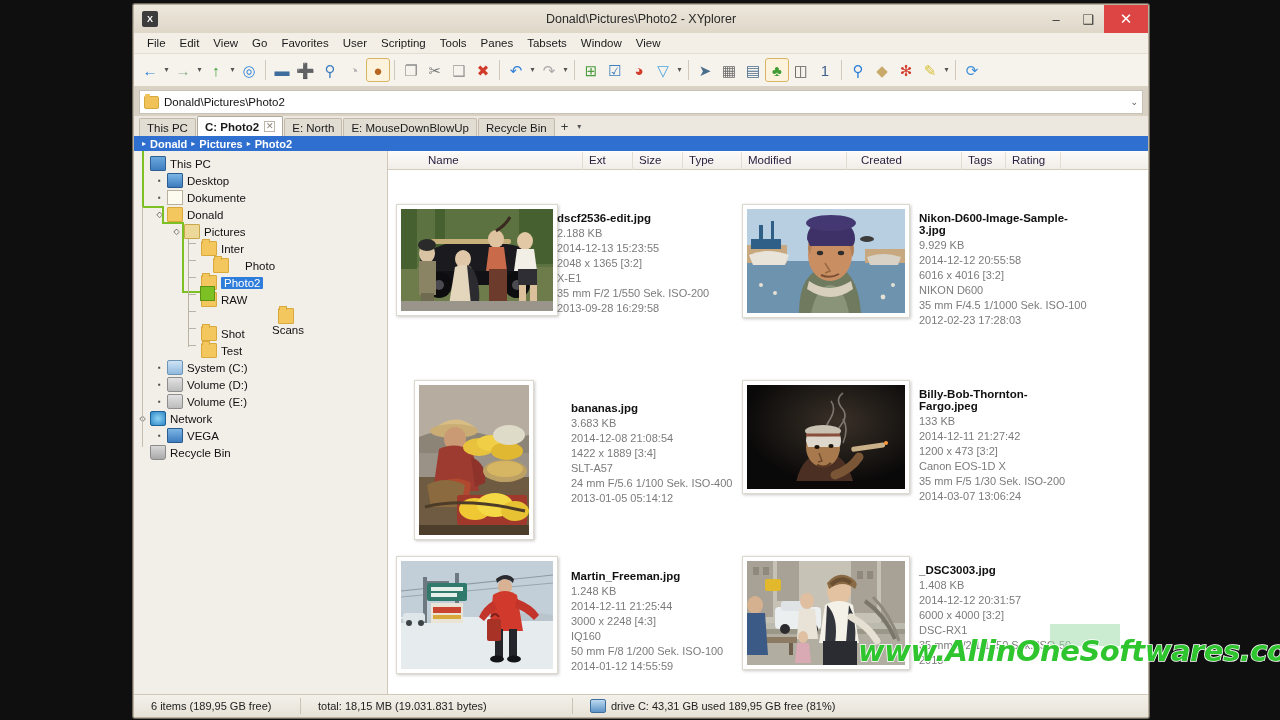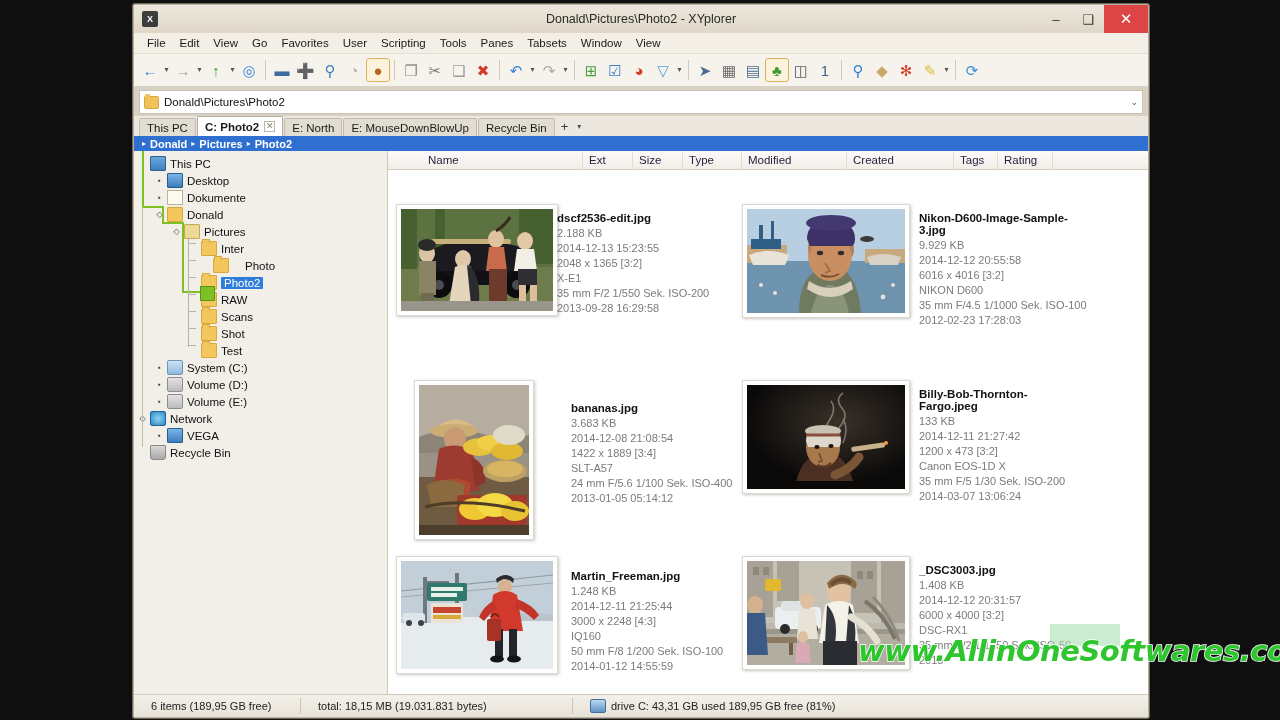"Created" div.col { margin-left: none -> 8px }
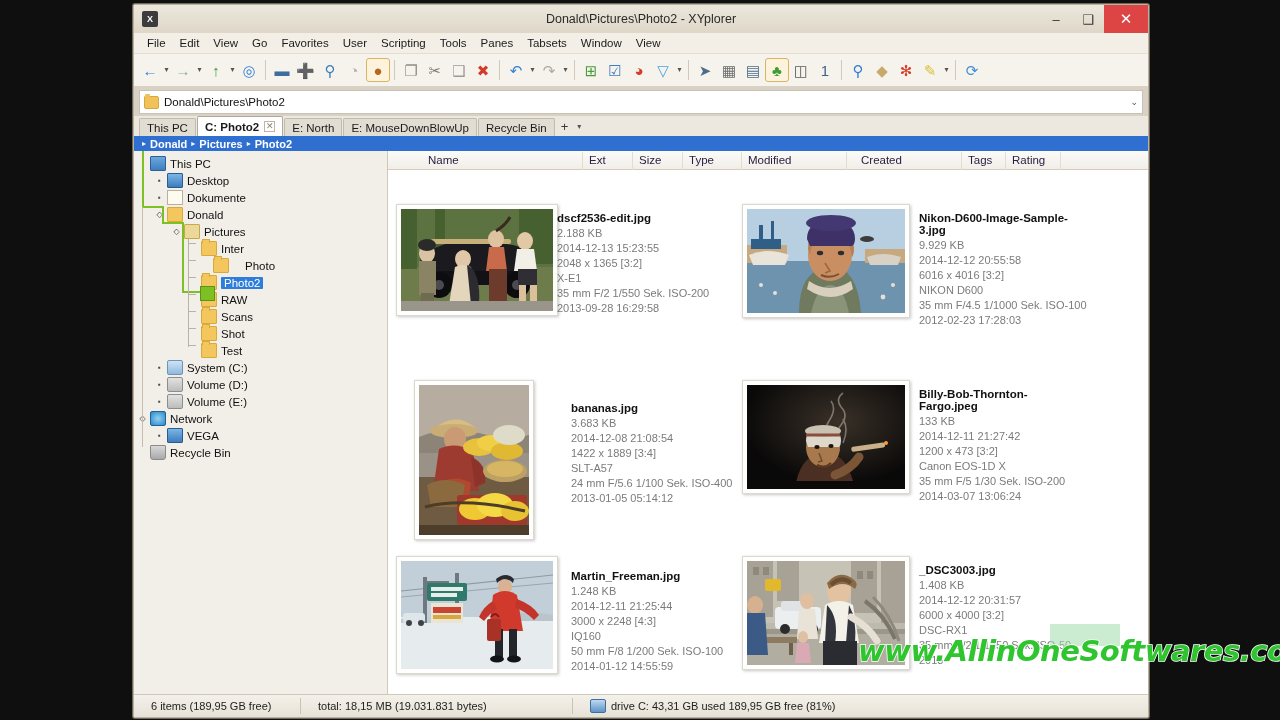"Scans" div.tnode { flex-direction: none -> column }
